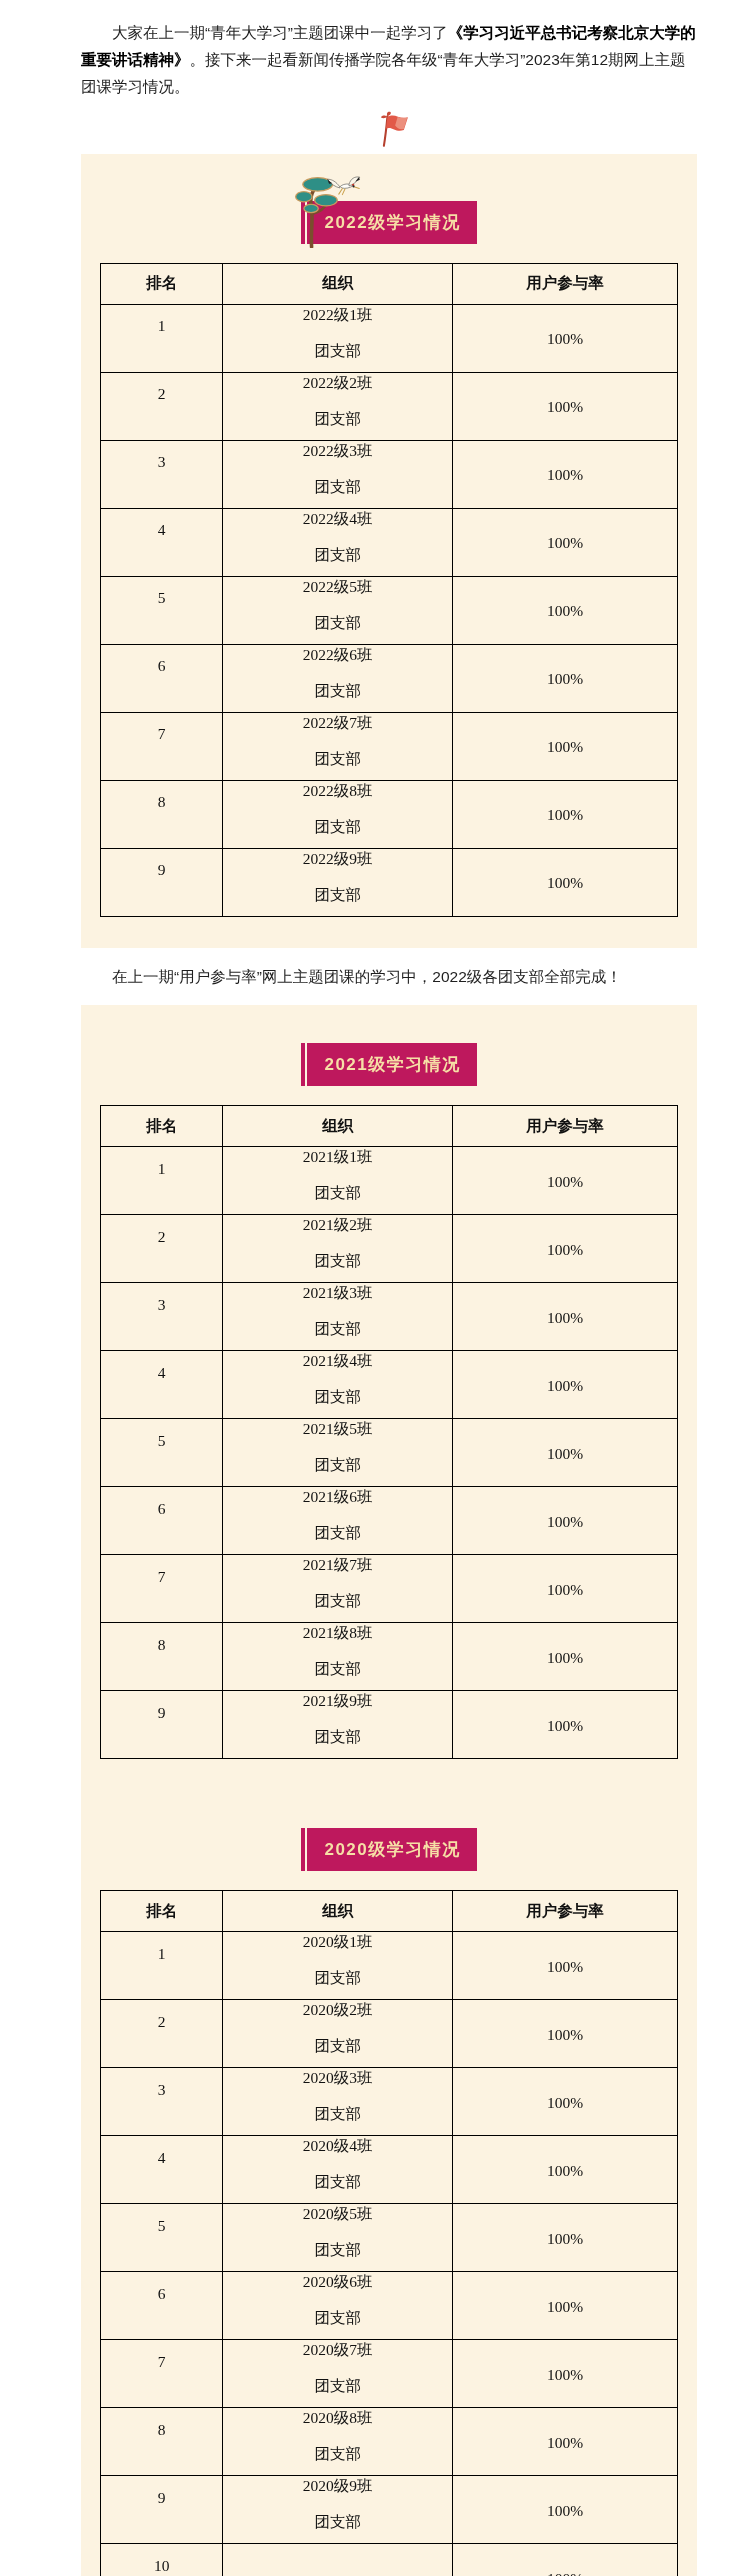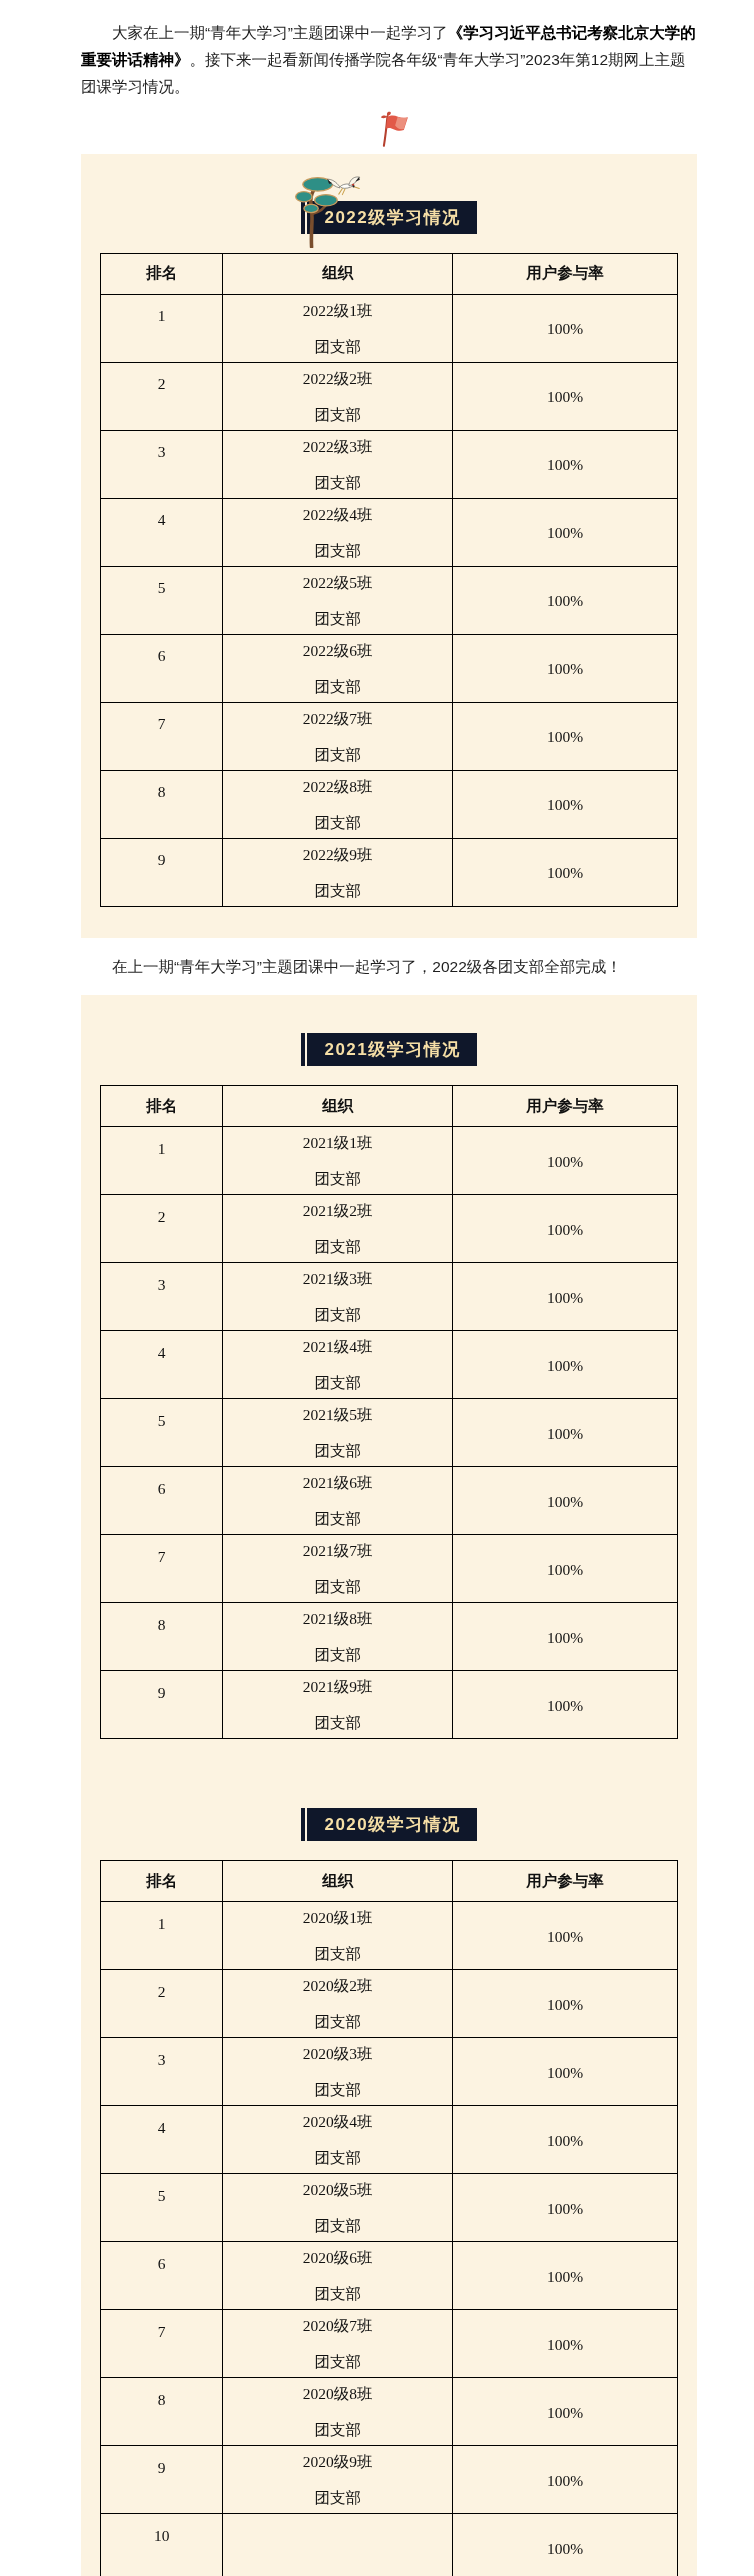"2022级学习情况" .banner { background: #0f172a -> #be185d; height: 33px -> 43px }
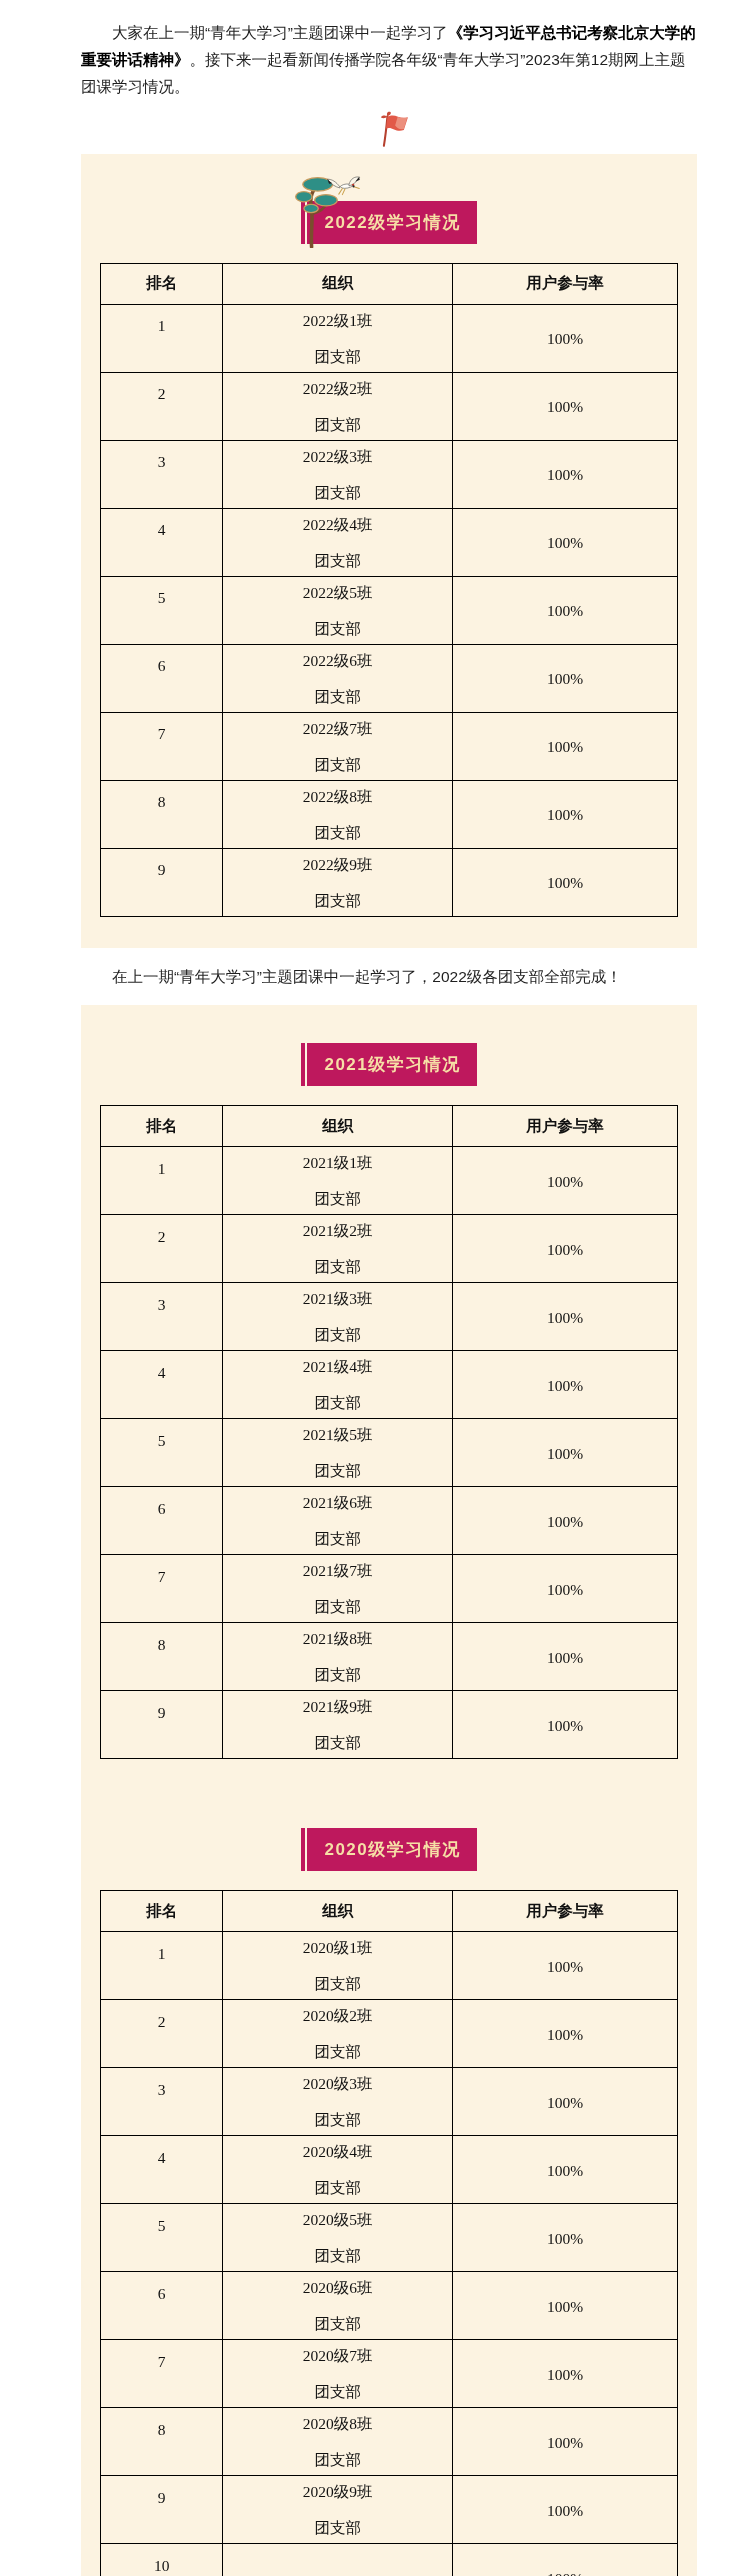"2022级1班" td.org .org-inner { justify-content: center -> none }
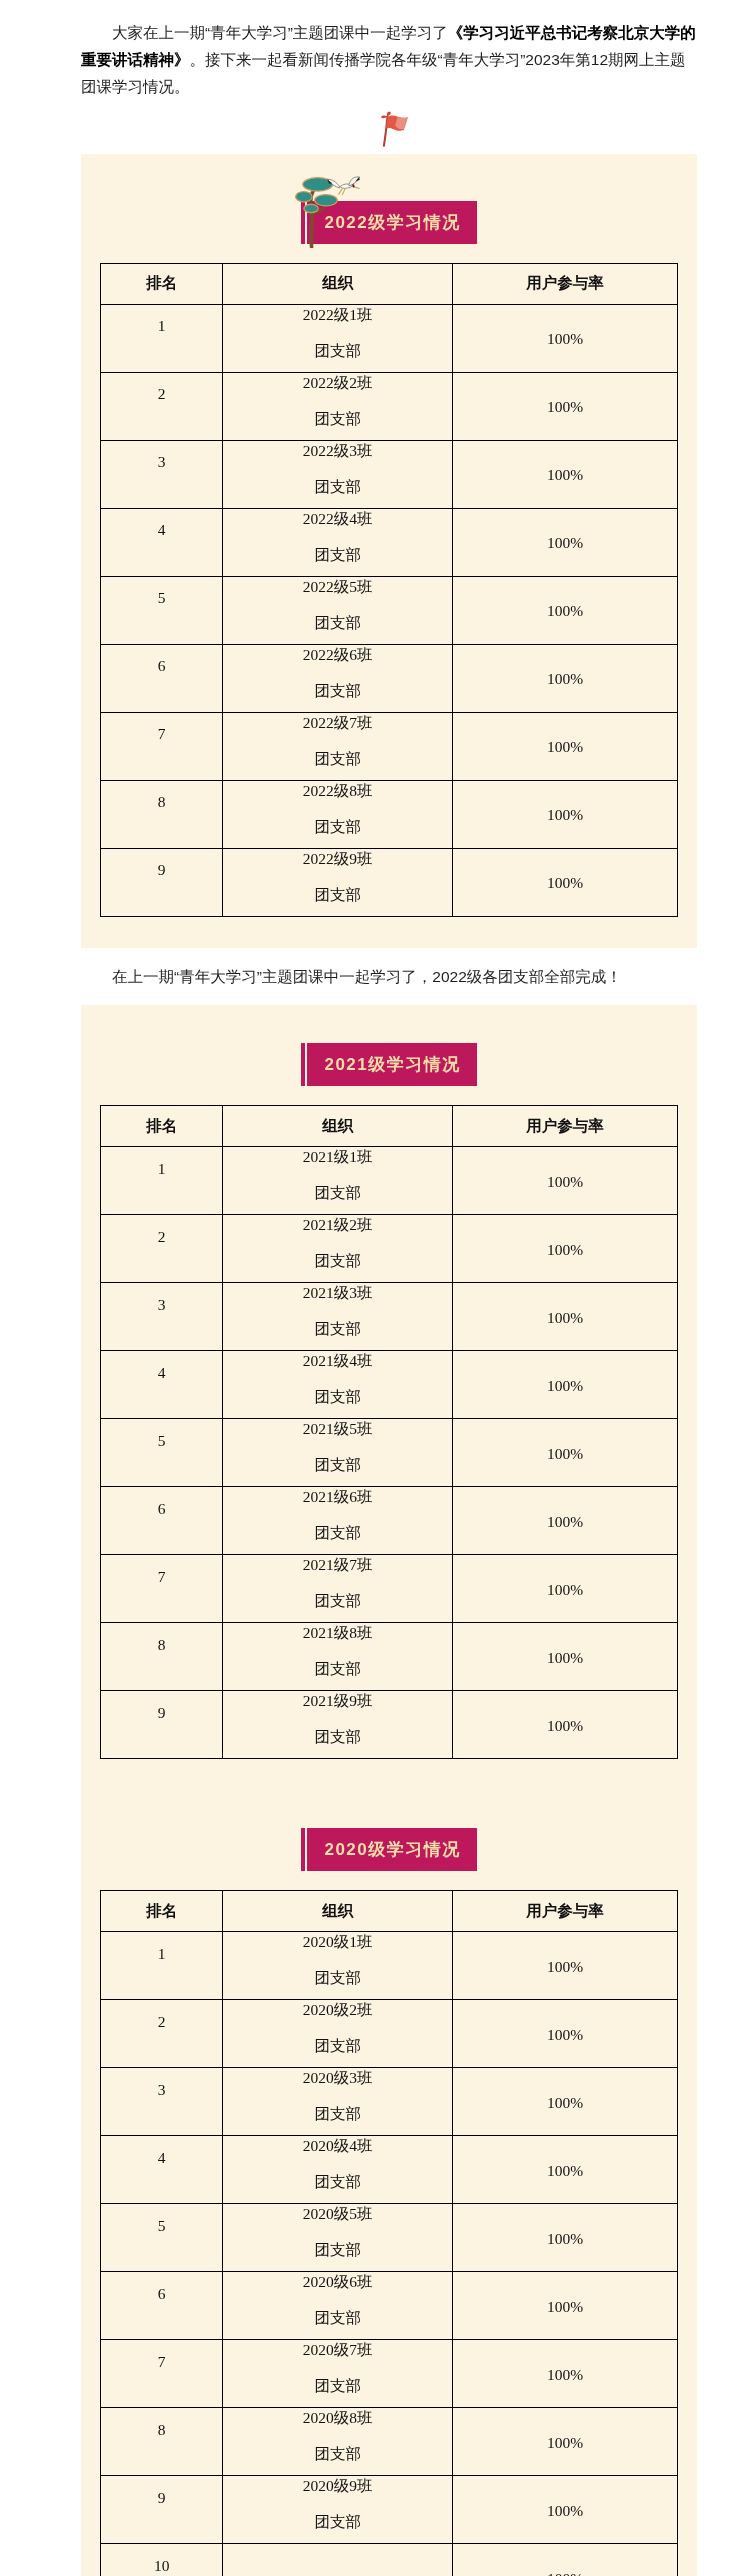"在上一期“青年大学习”主题团课中一起学习了，2022级各团支部全部完成！" p.note { text: 青年大学习”主题团课中一起学习了 -> 用户参与率”网上主题团课的学习中 }
